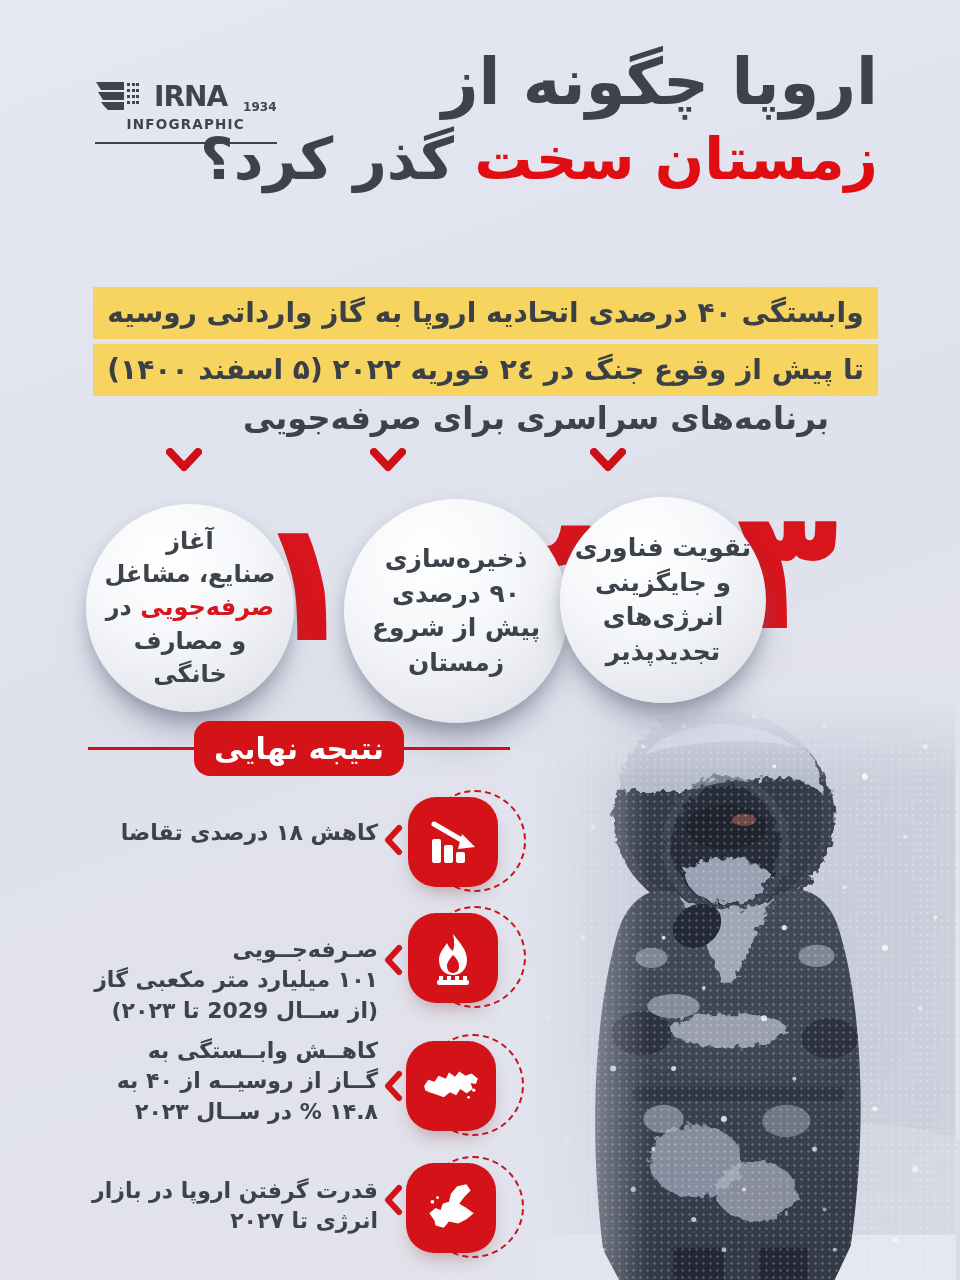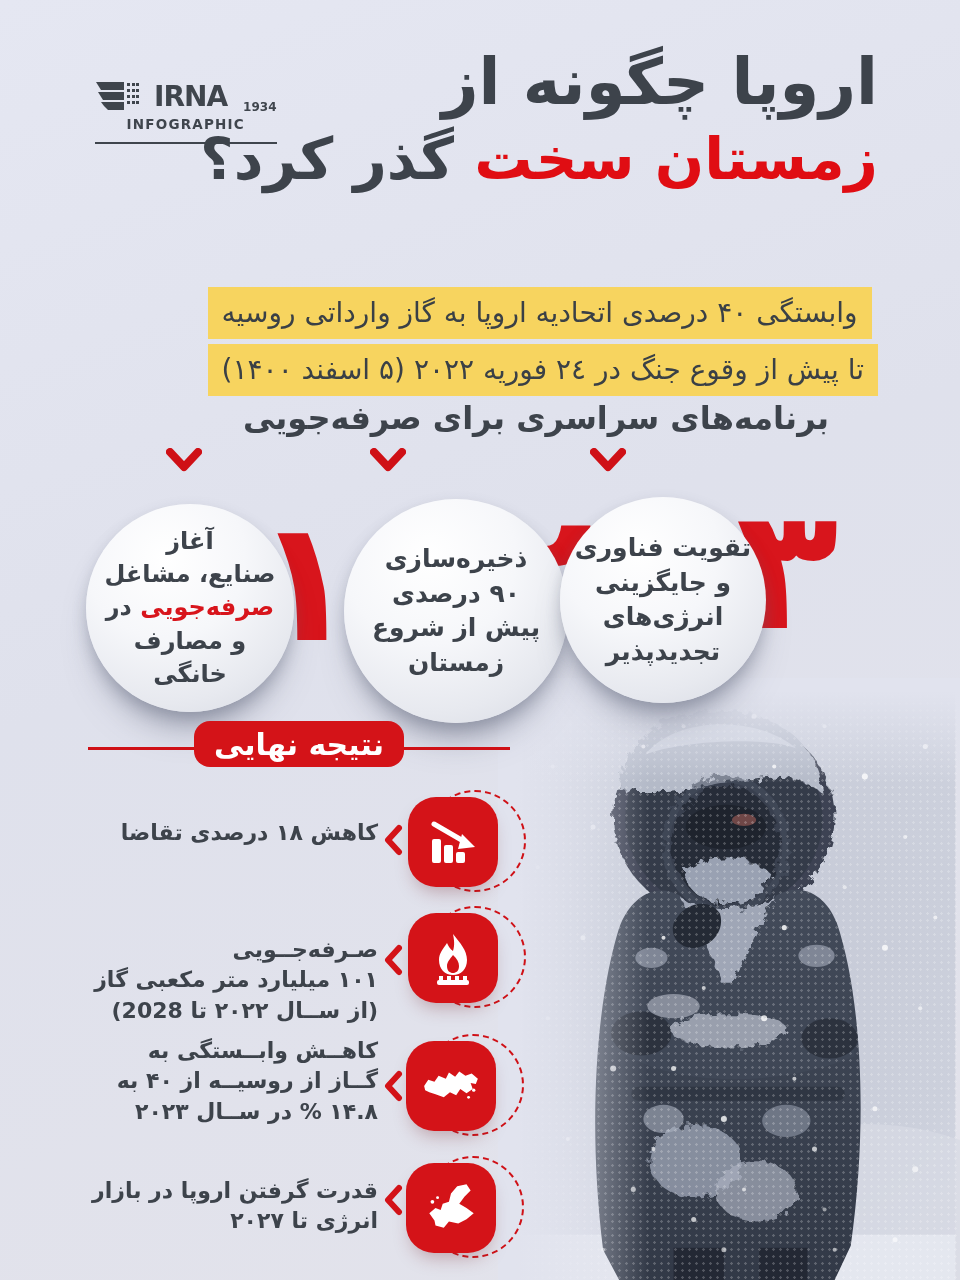"وابستگی ۴۰ درصدی اتحادیه اروپا" .hl { font-weight: normal -> bold }
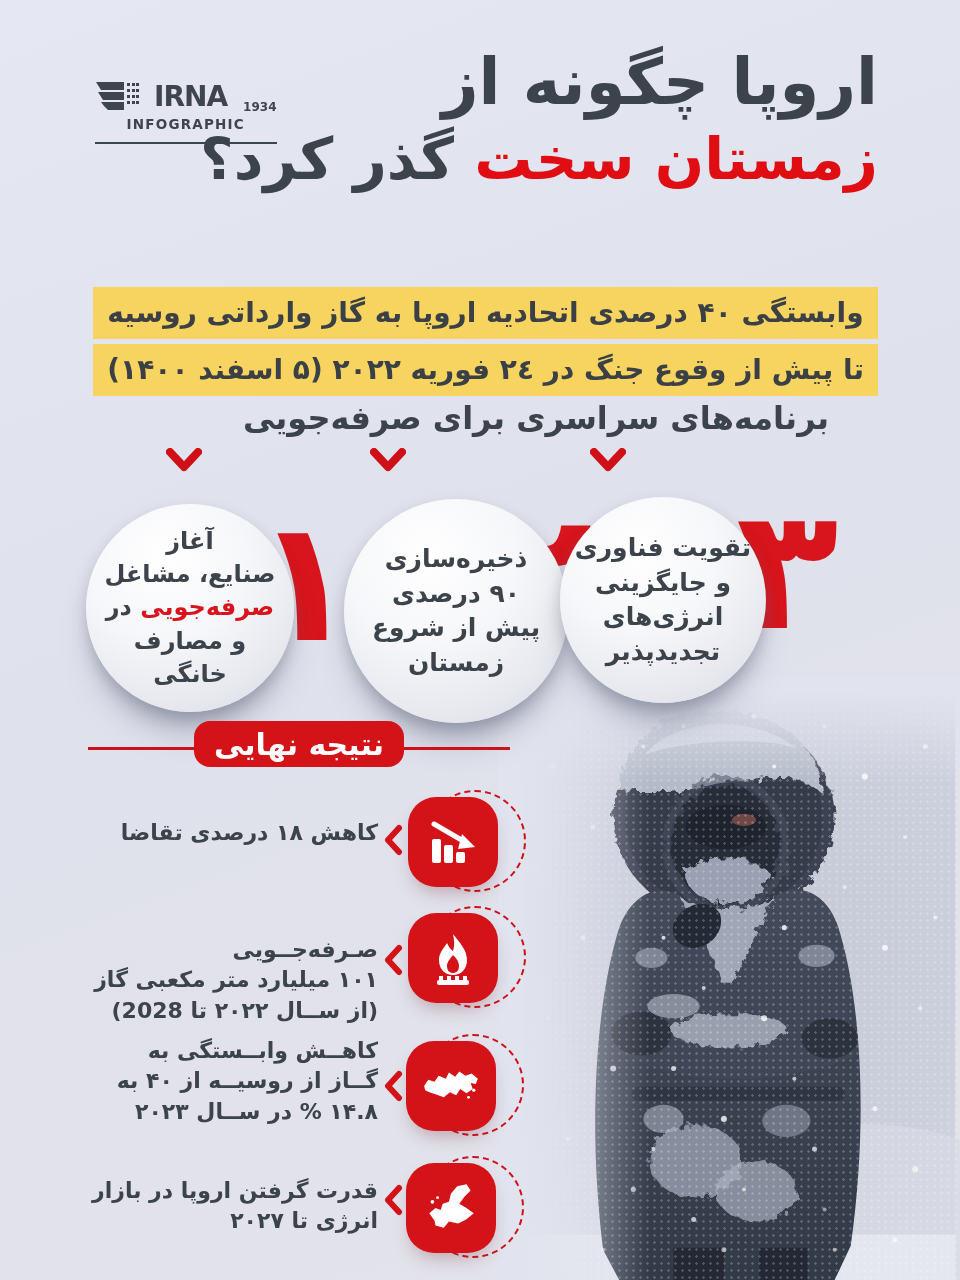"نتیجه نهایی" .badge { height: 46px -> 55px }
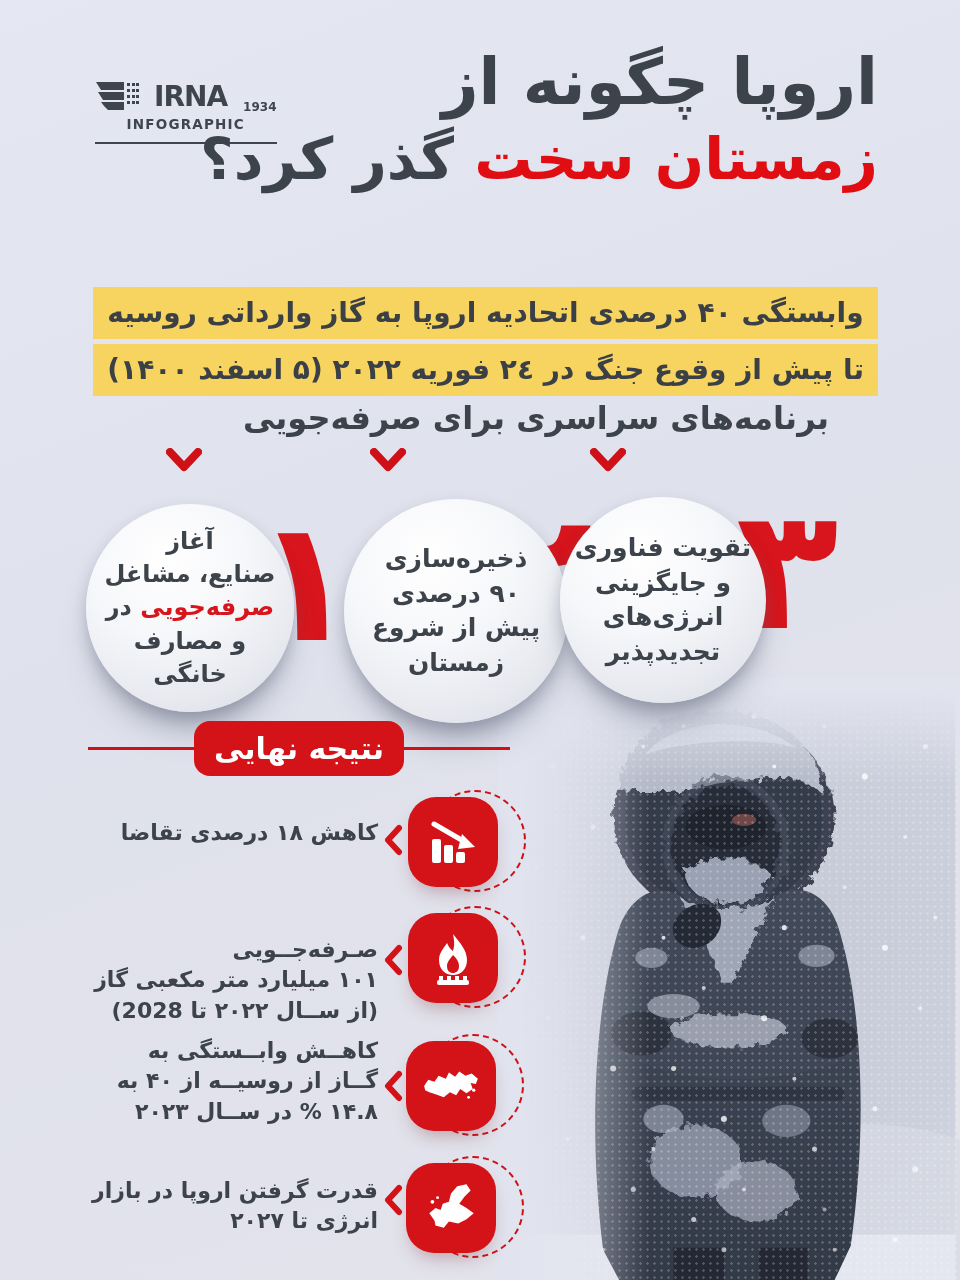"(از ســال ۲۰۲۲ تا 2028)" div { text: ۲۰۲۲ تا 2028 -> 2029 تا ۲۰۲۳ }
